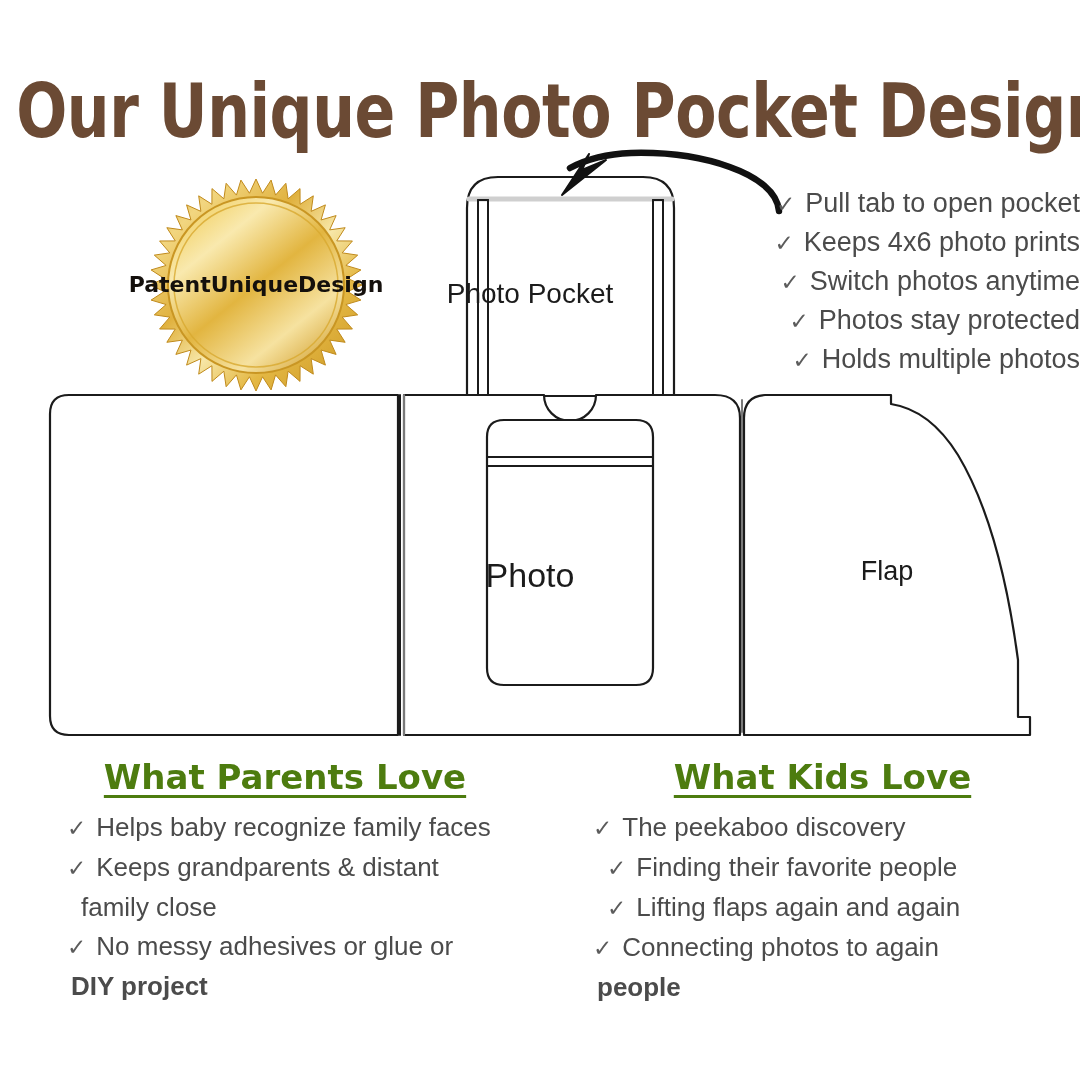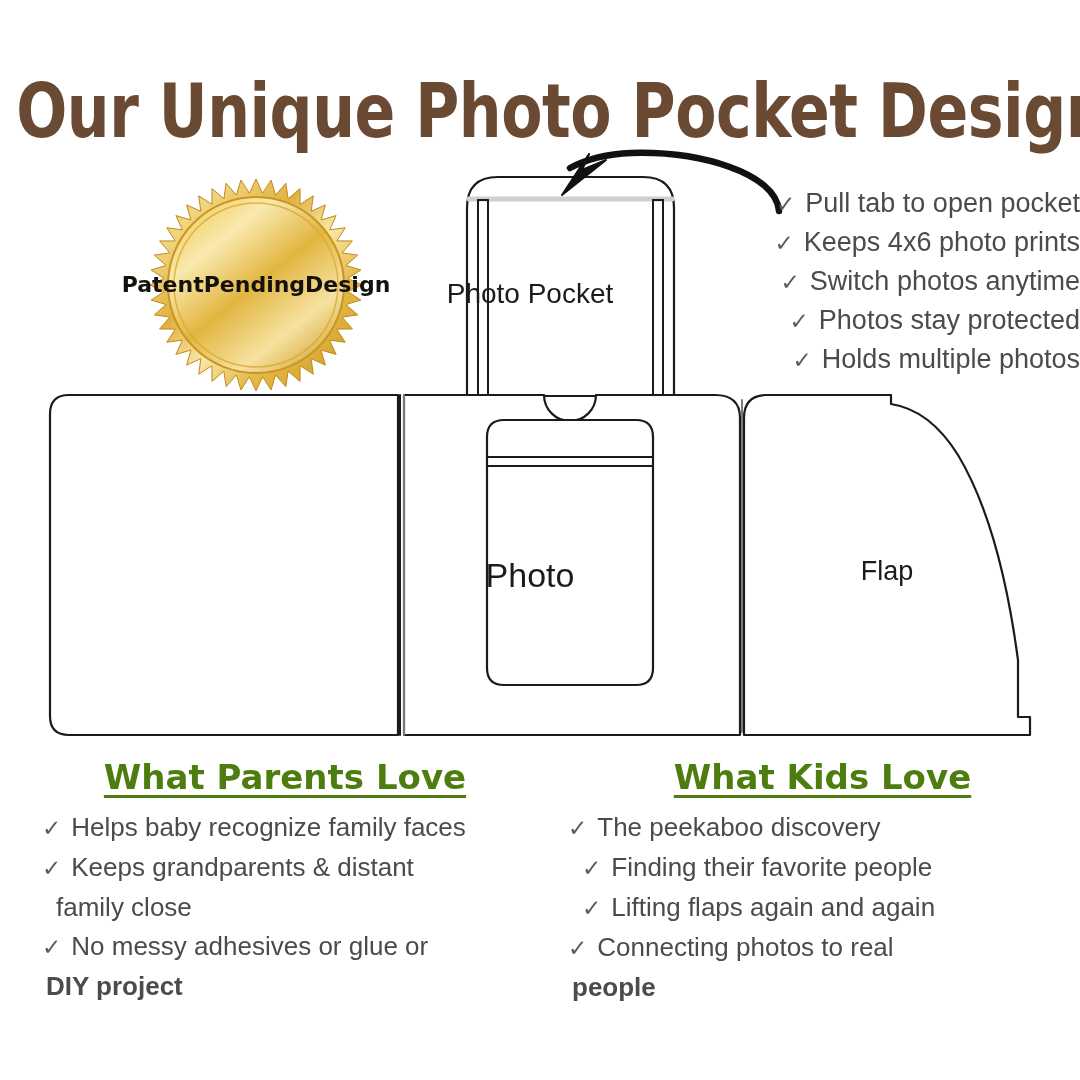"Pending" span { text: Pending -> Unique }
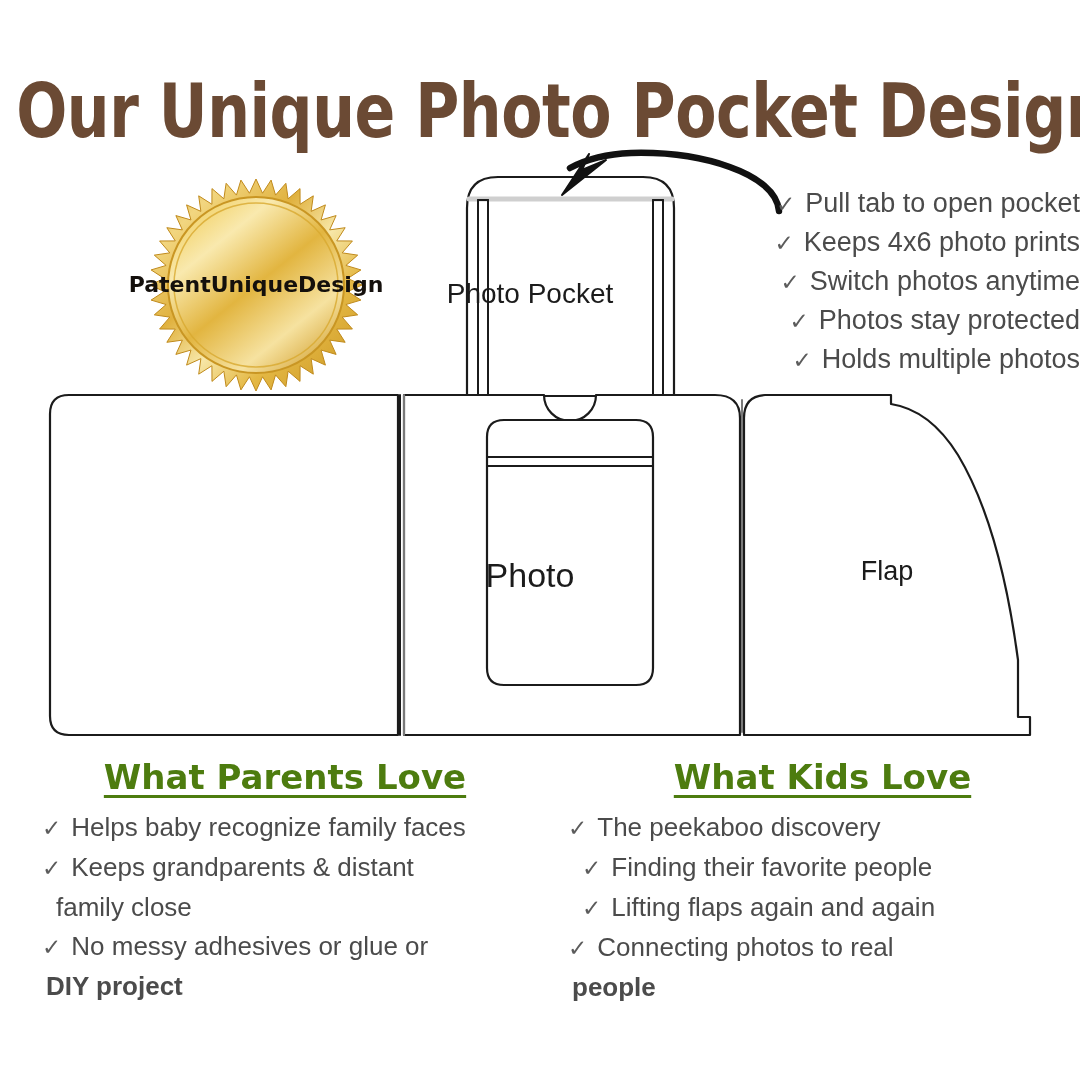"✓ Helps baby recognize family" .bullet-line { margin-left: none -> 25px }
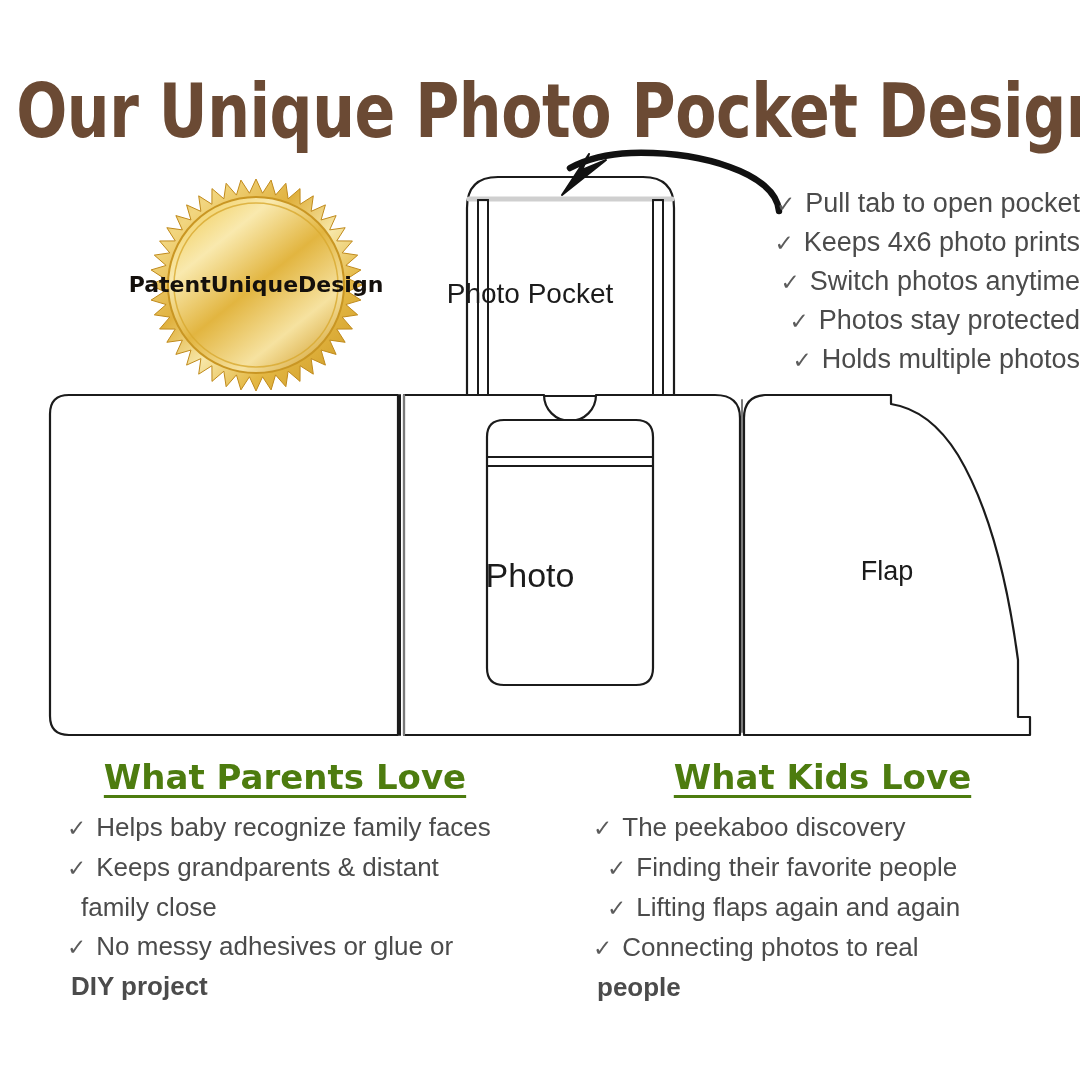"Connecting photos to real" span { text: real -> again }
